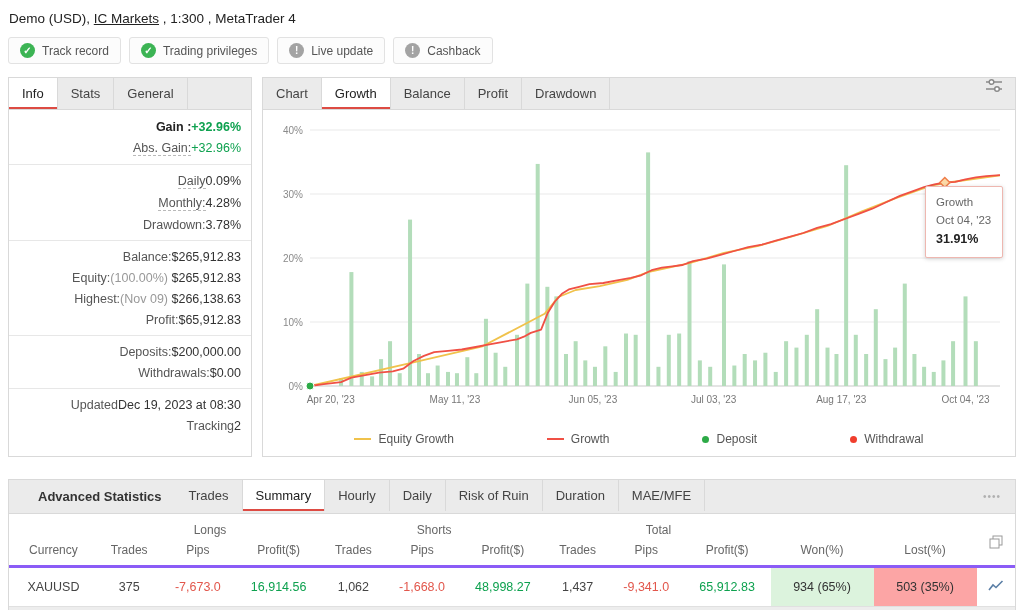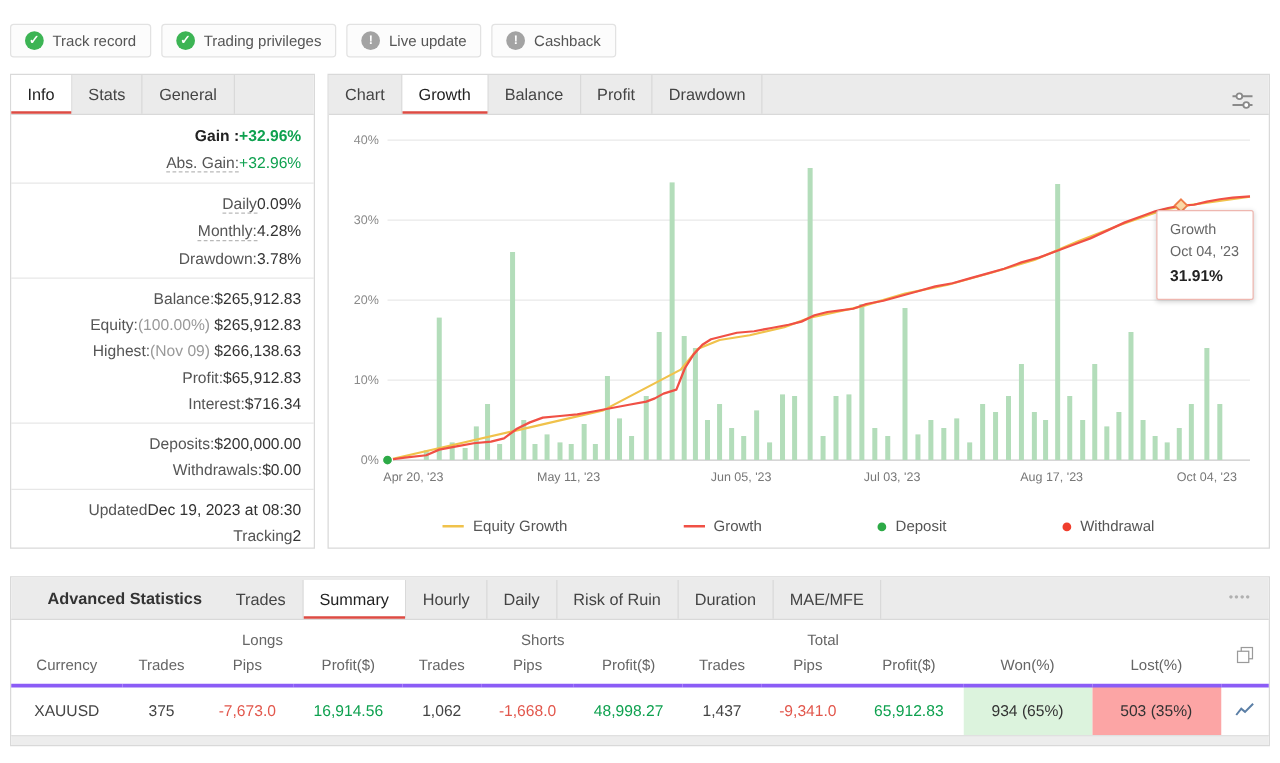"Demo (USD), IC Markets ," div.account-title { html: none -> <div> <span>Demo (USD), </span><a>IC Markets</a><span> , 1:300 , MetaTrader 4</span> </div> }
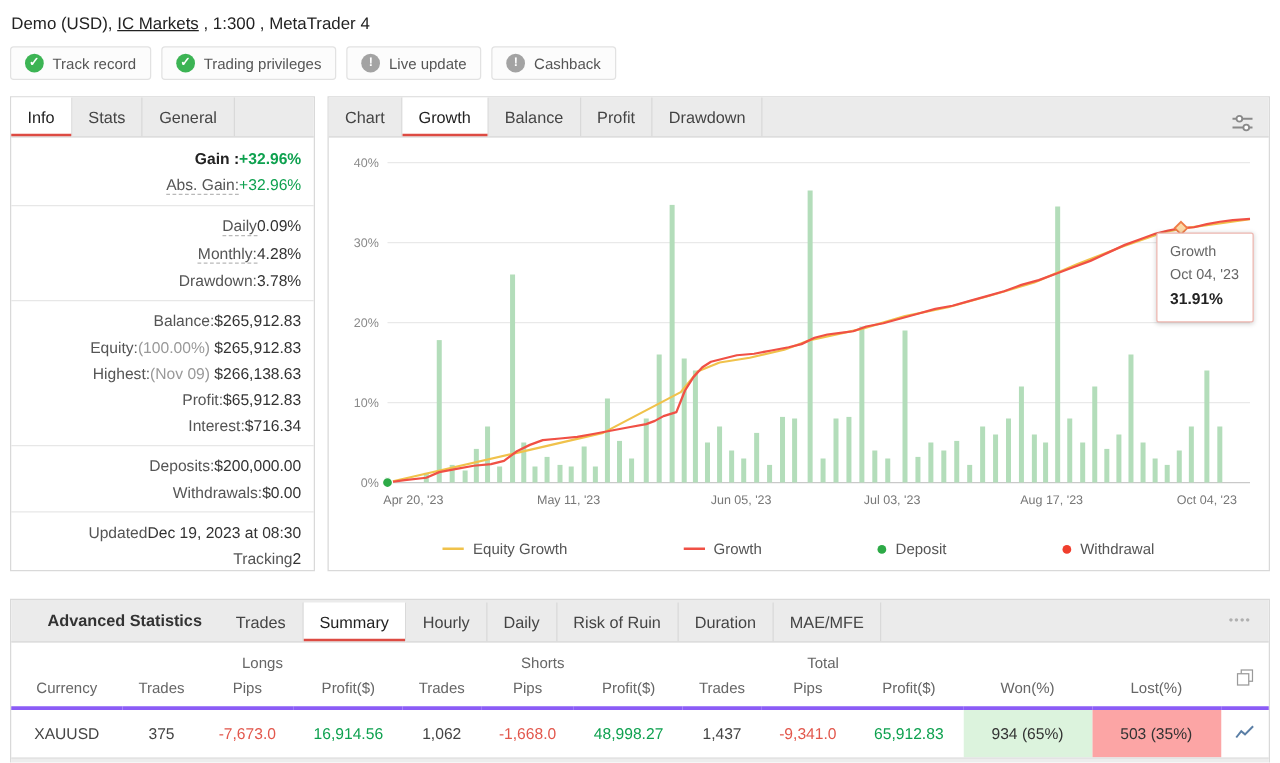"Info" .tabbar { align-items: flex-end -> flex-start }
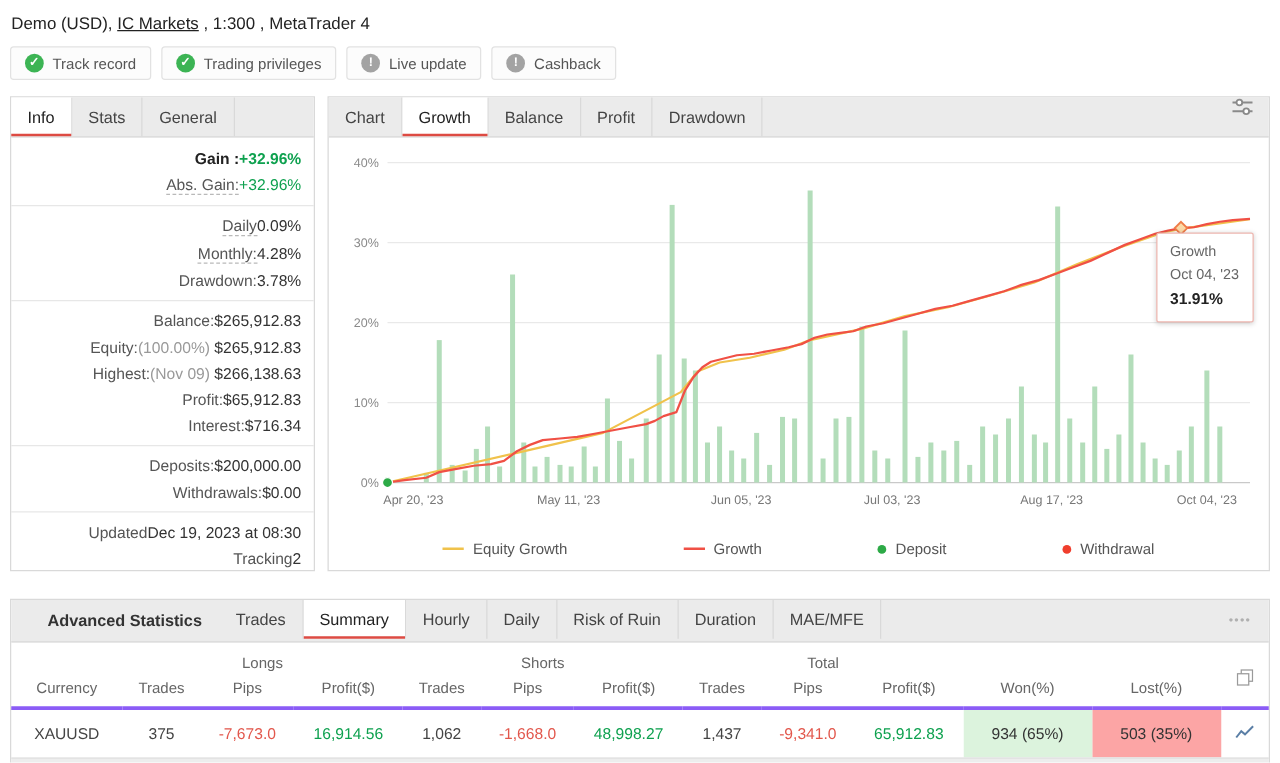"Interest:" div.srow { html: <div> <span>Interest:</span> <span>$716.34</span> </div> -> none }
